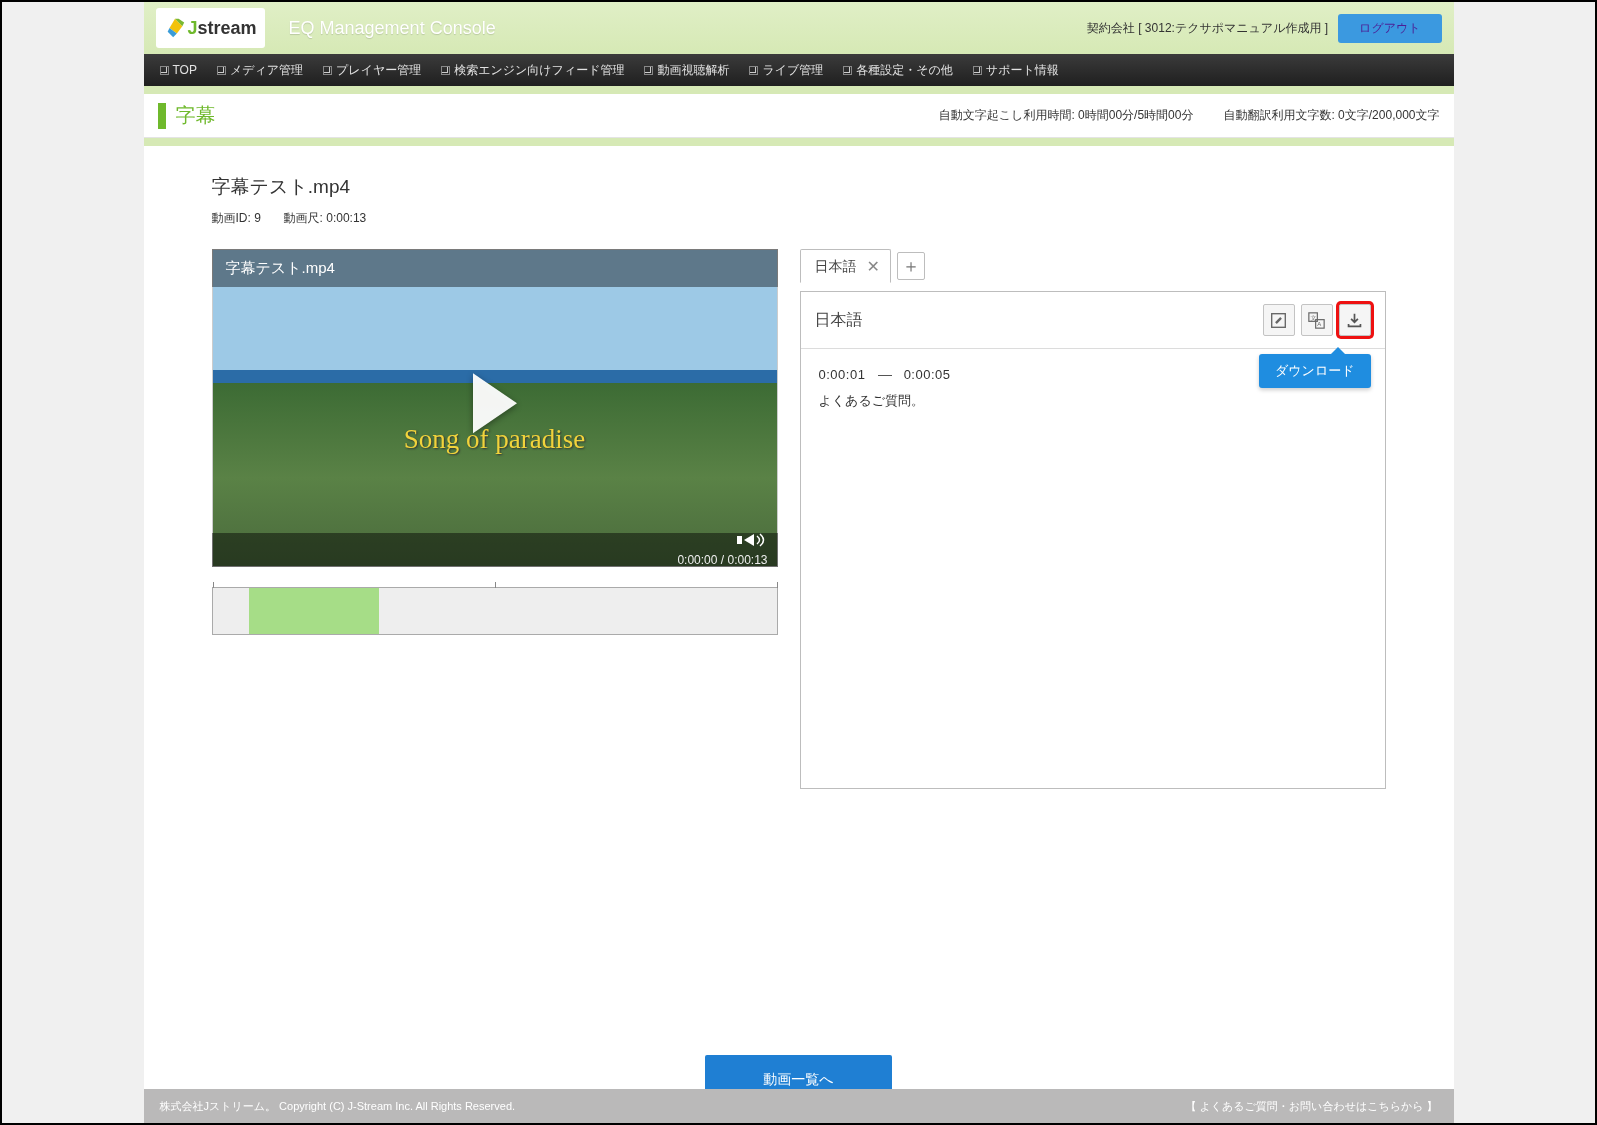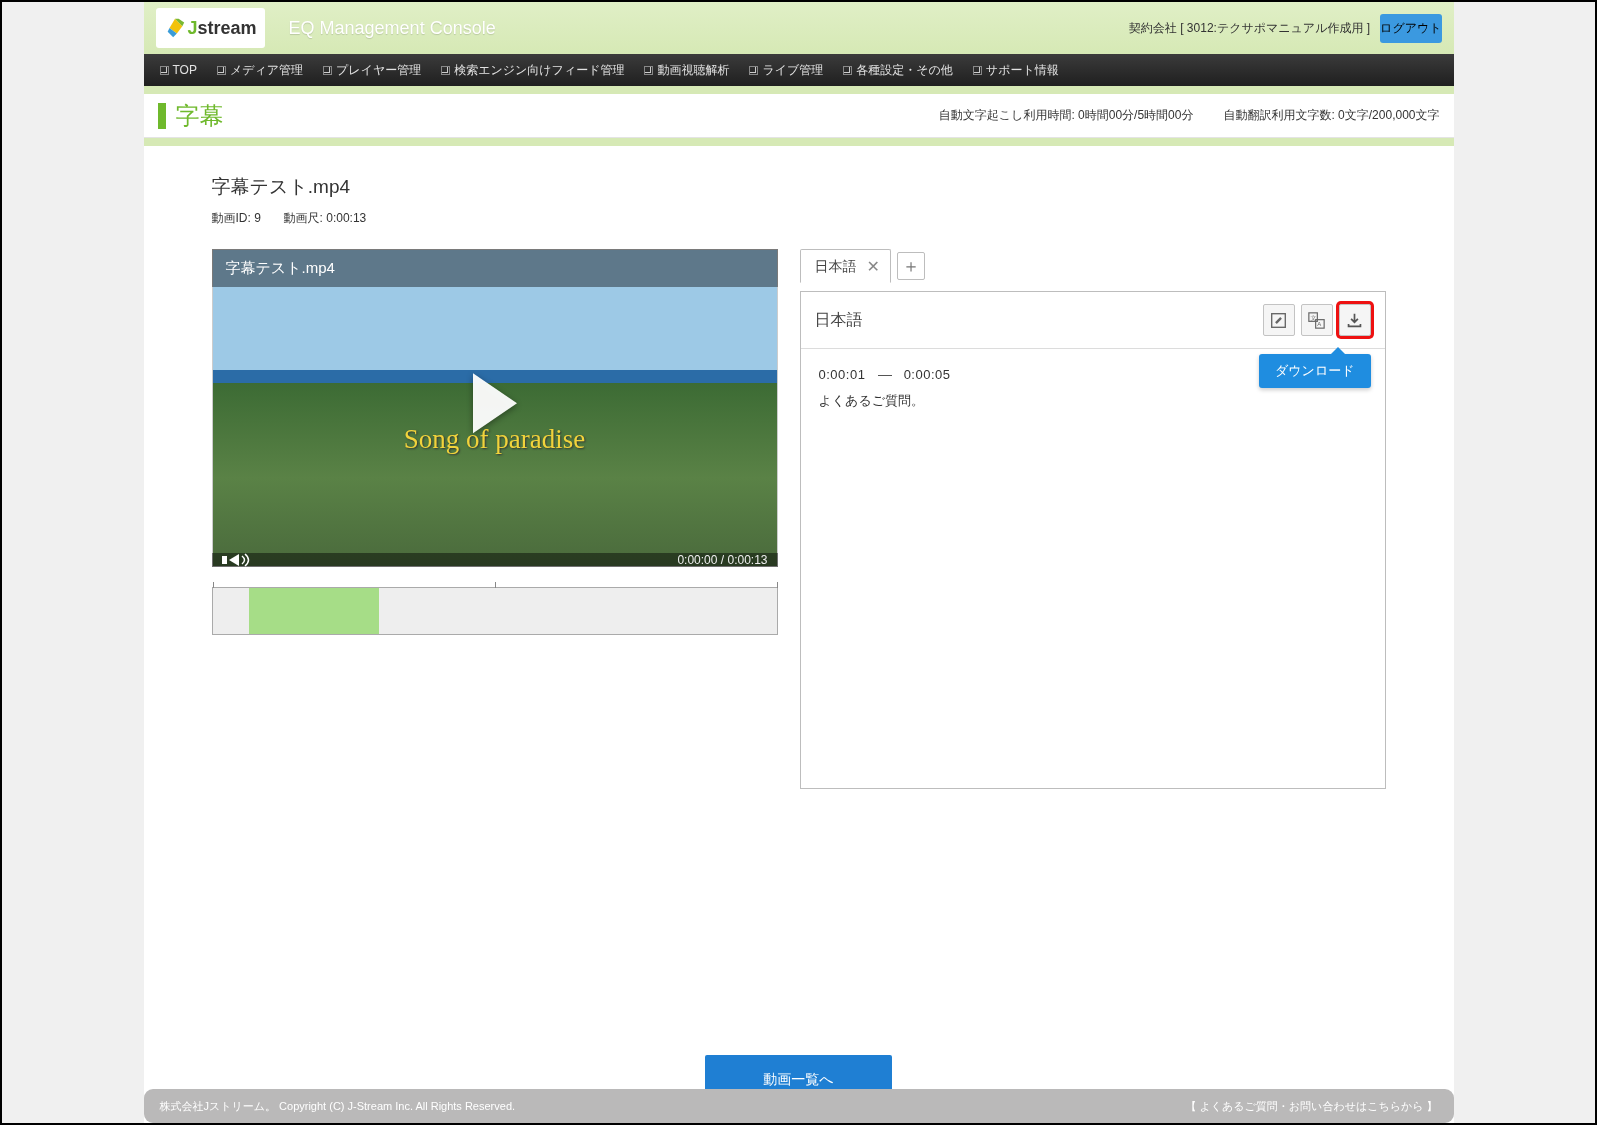"ログアウト" .logout-btn { color: #000000 -> #4c1d95; padding: 6px 0 -> 6px 21px }
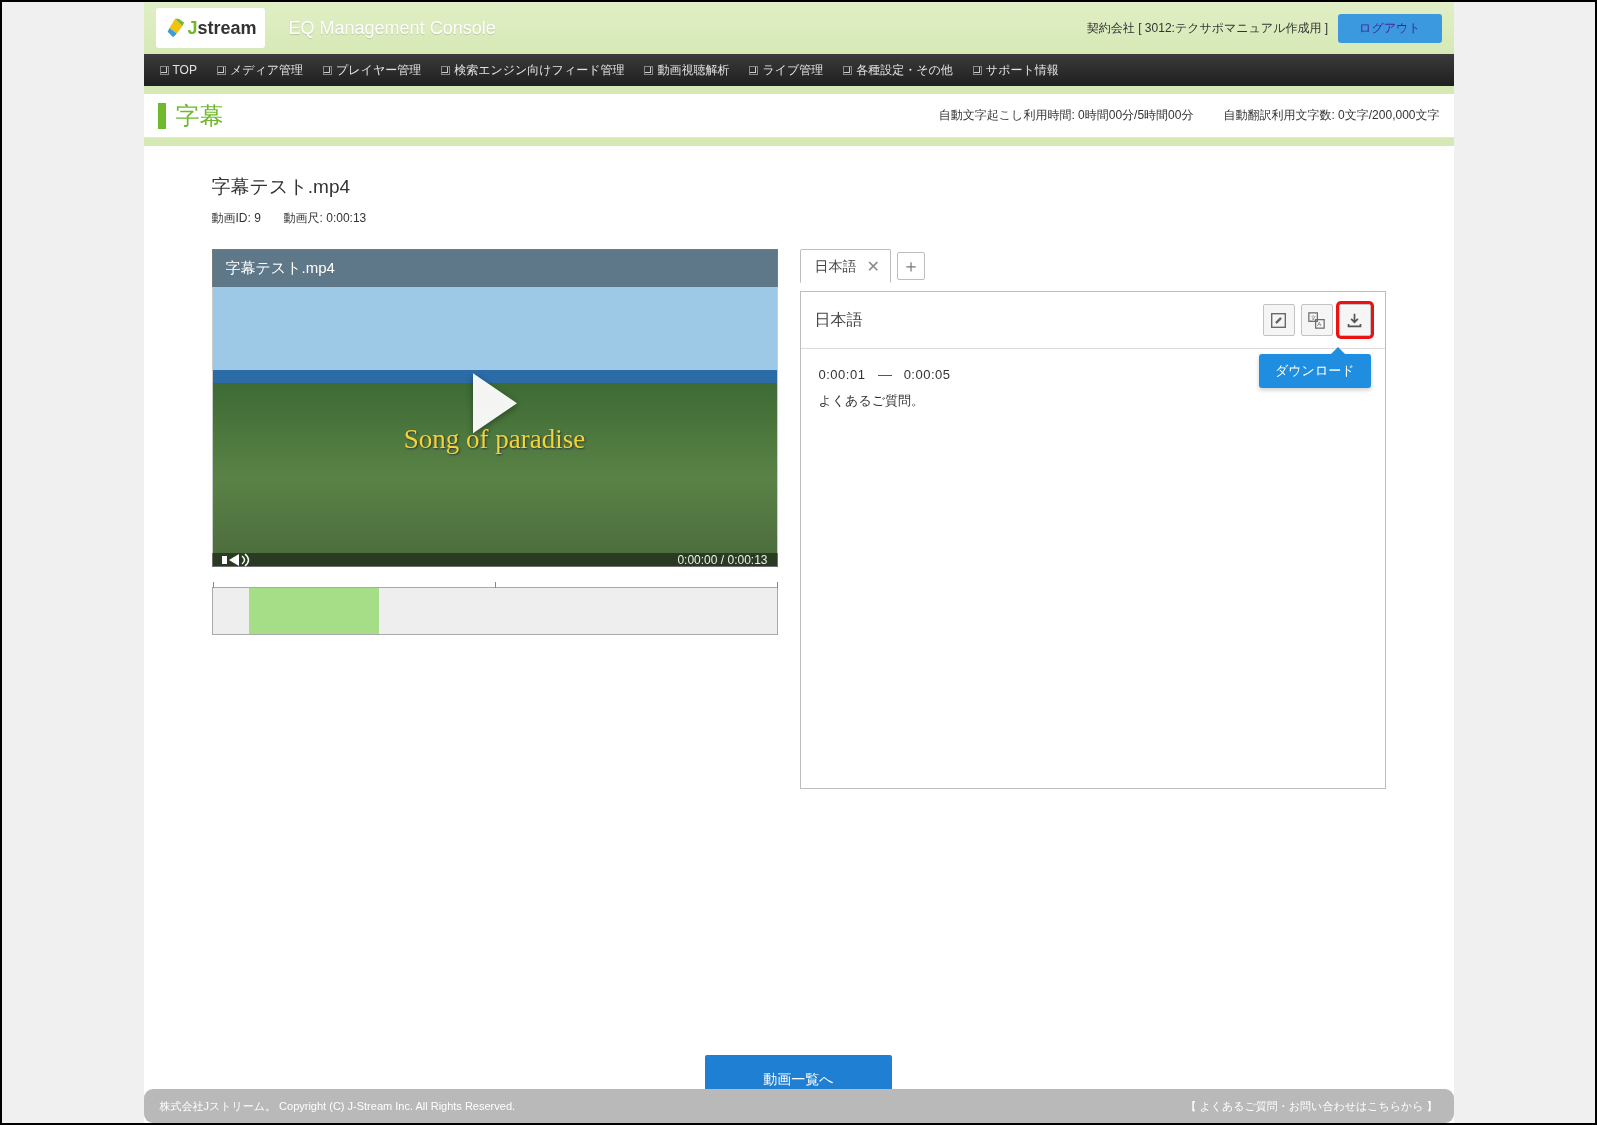"字幕" .title-text { font-size: 24px -> 20px }
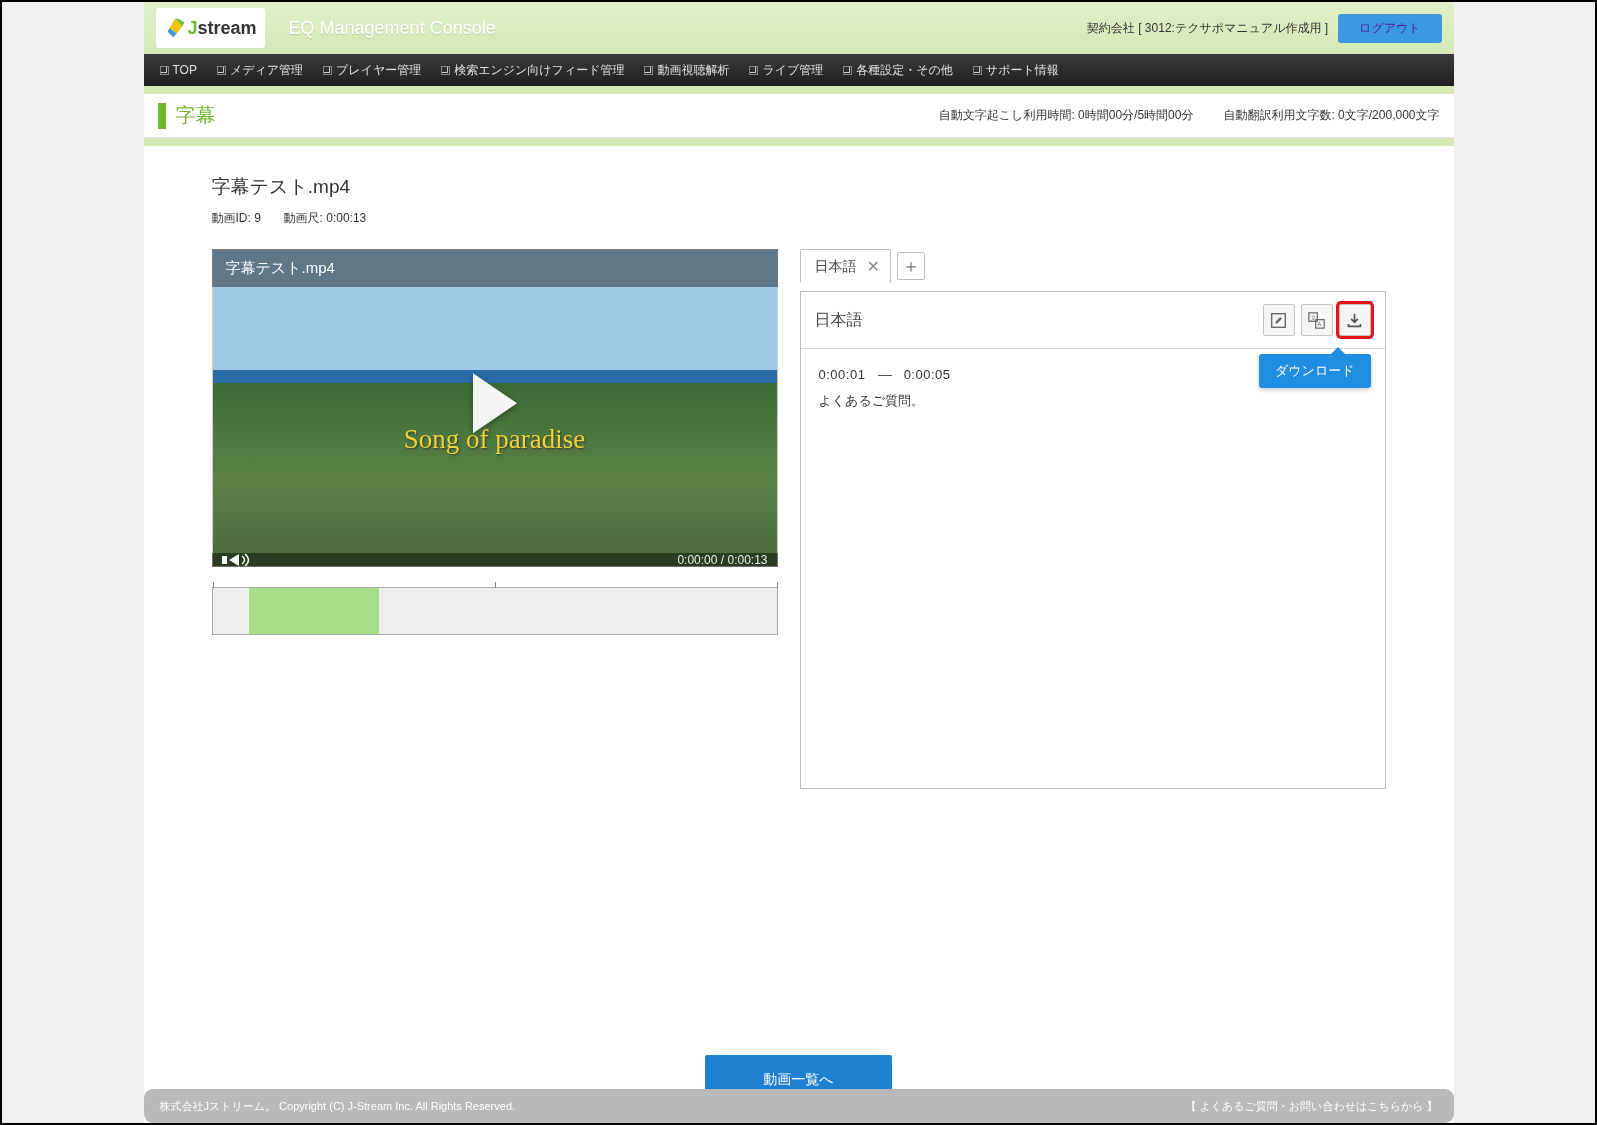"0:00:00 / 0:00:13" .video-bottom { flex-direction: none -> column; height: 14px -> 34px }
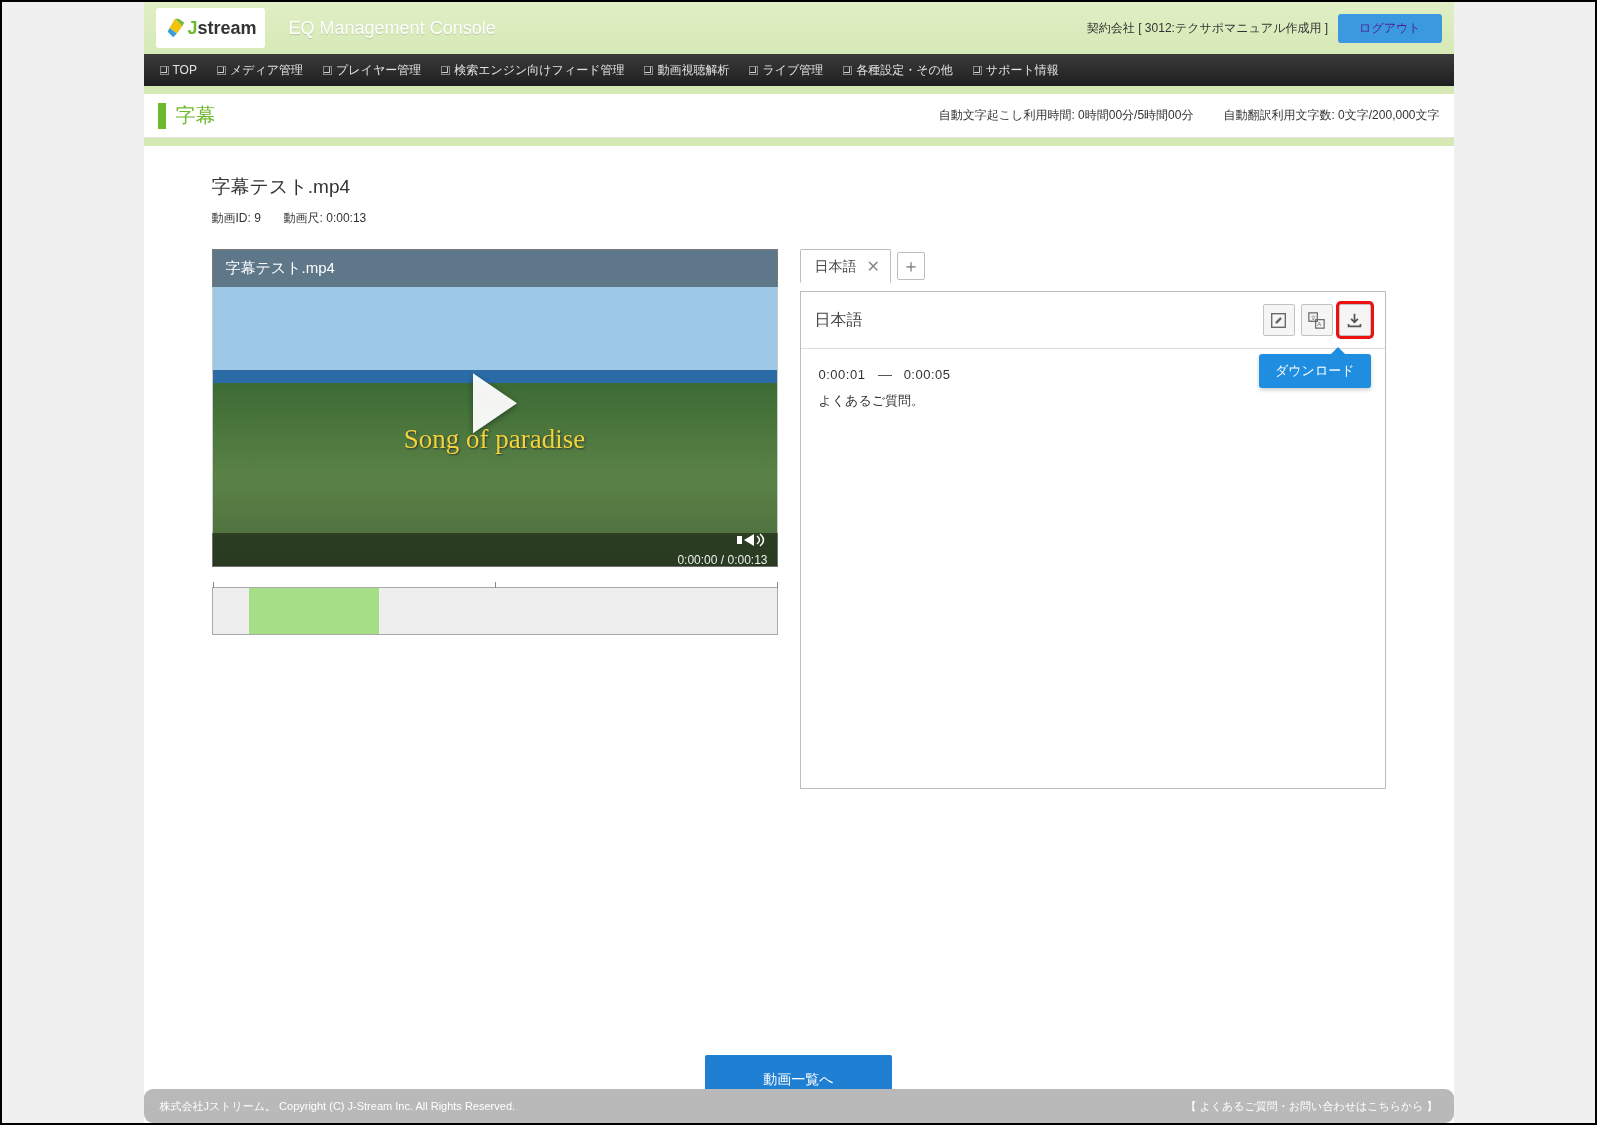"株式会社Jストリーム。 Copyright (C) J-Stream Inc." .footer { border-radius: 9px -> none }
